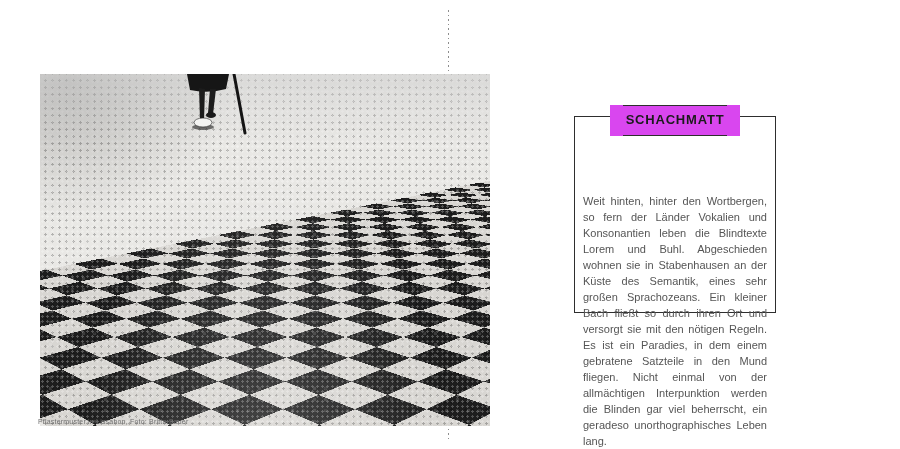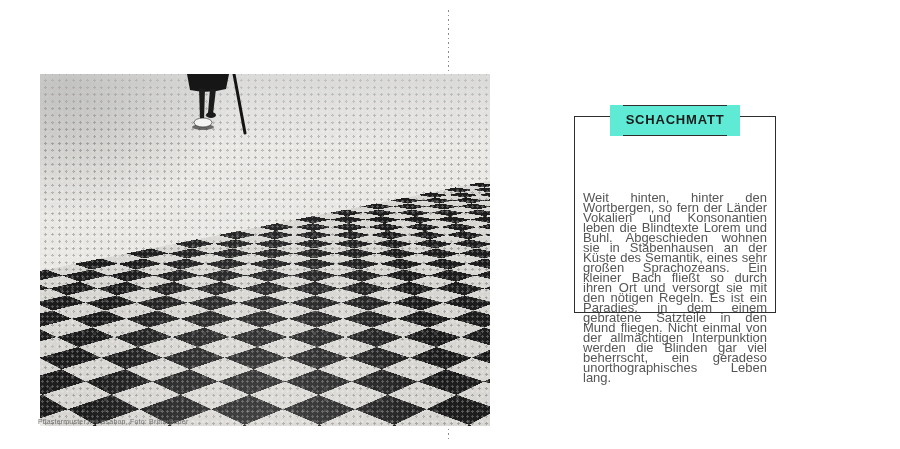"SCHACHMATT" .lockup { background: #5eead4 -> #d946ef }
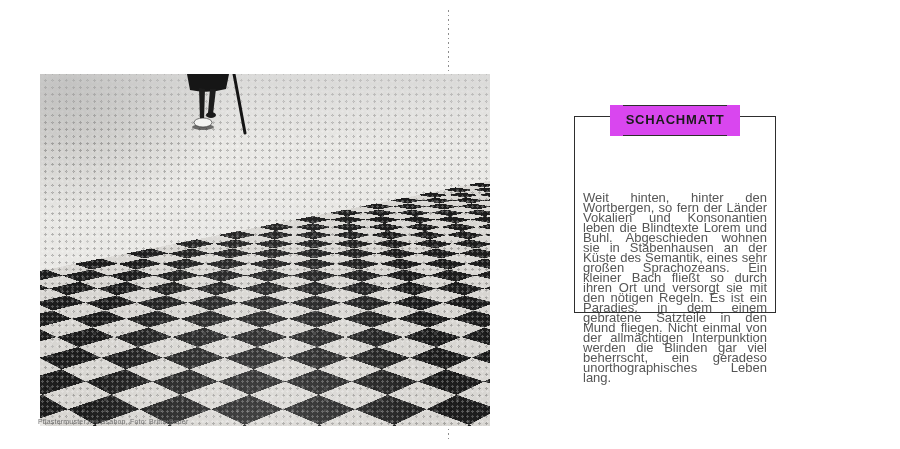"Weit hinten, hinter den Wortbergen," .card p { font-size: 13px -> 11px; line-height: 10px -> 16px }
